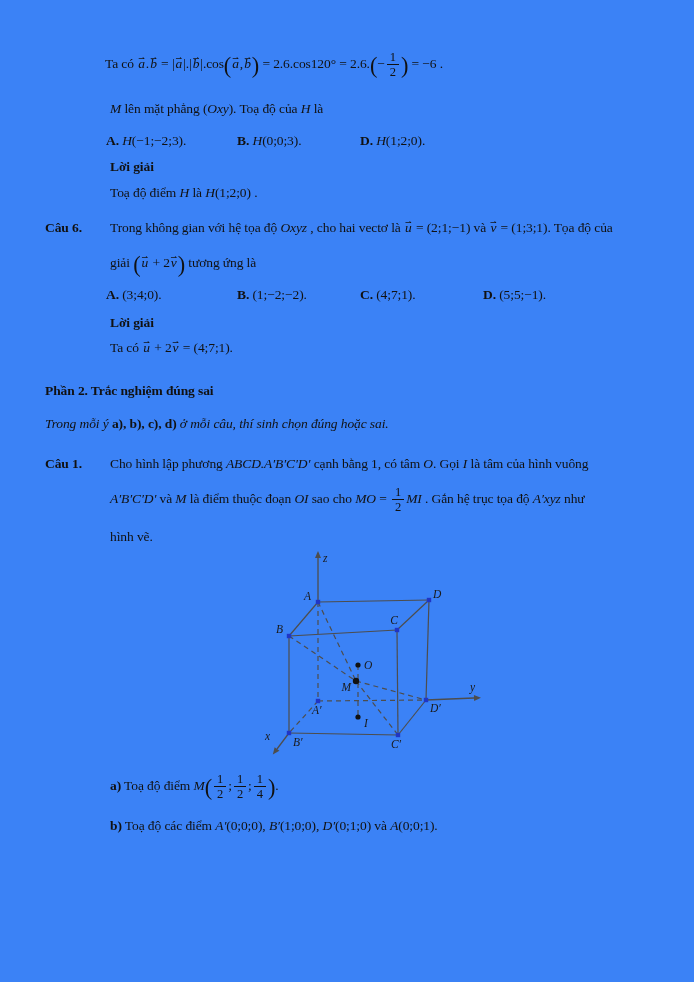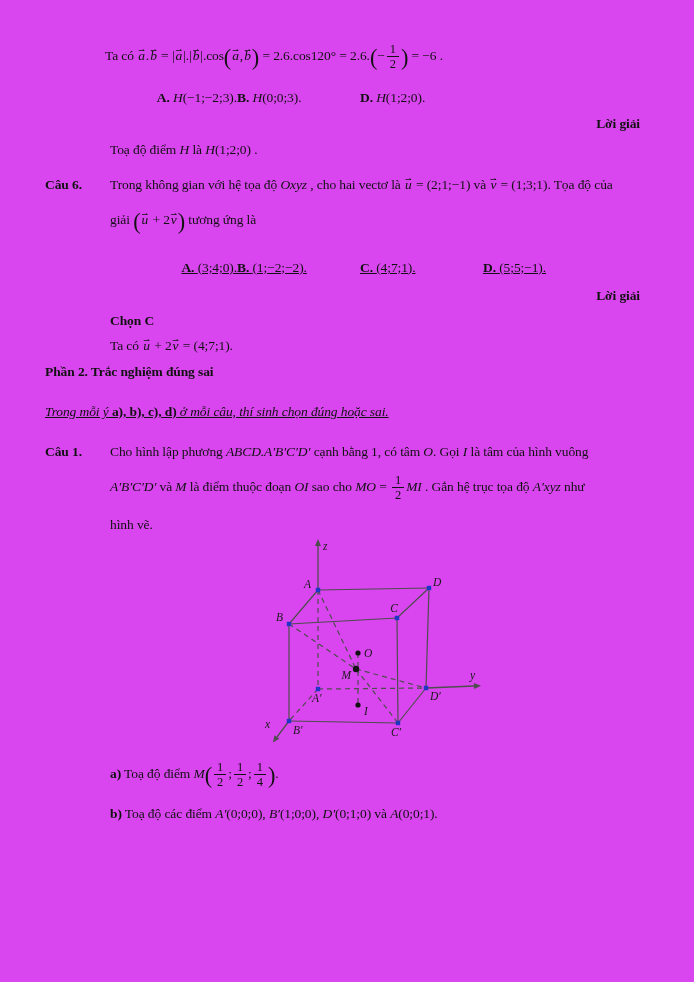"Ta có" .page { background: #d946ef -> #3b82f6; padding-top: 28px -> 36px }
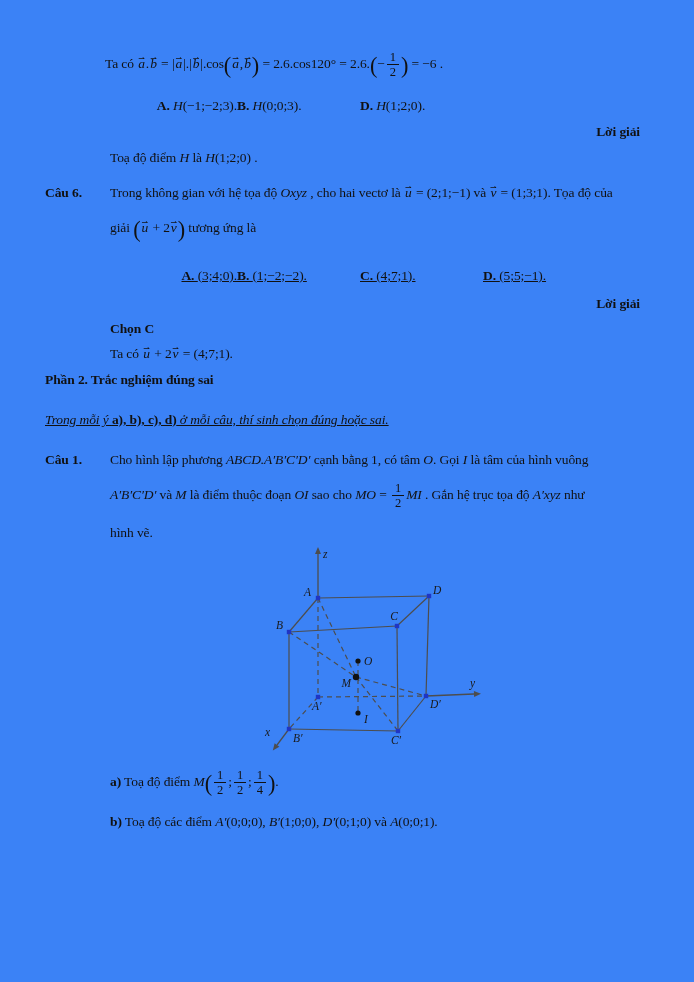"M lên mặt phẳng (Oxy)." div.line { html: none -> <div><span>M</span><span> lên mặt phẳng (</span><span>Oxy</span><span>). Toạ độ của </span><span>H</span><span> là</span></div> }
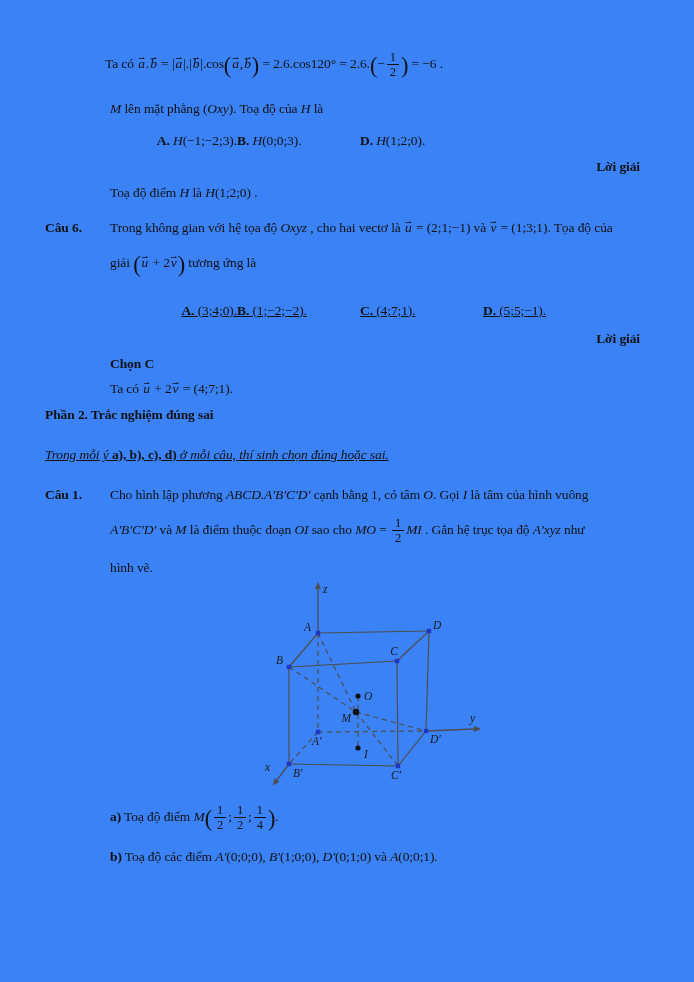"A. H(−1;−2;3)." .opt0 { text-align: right -> none }
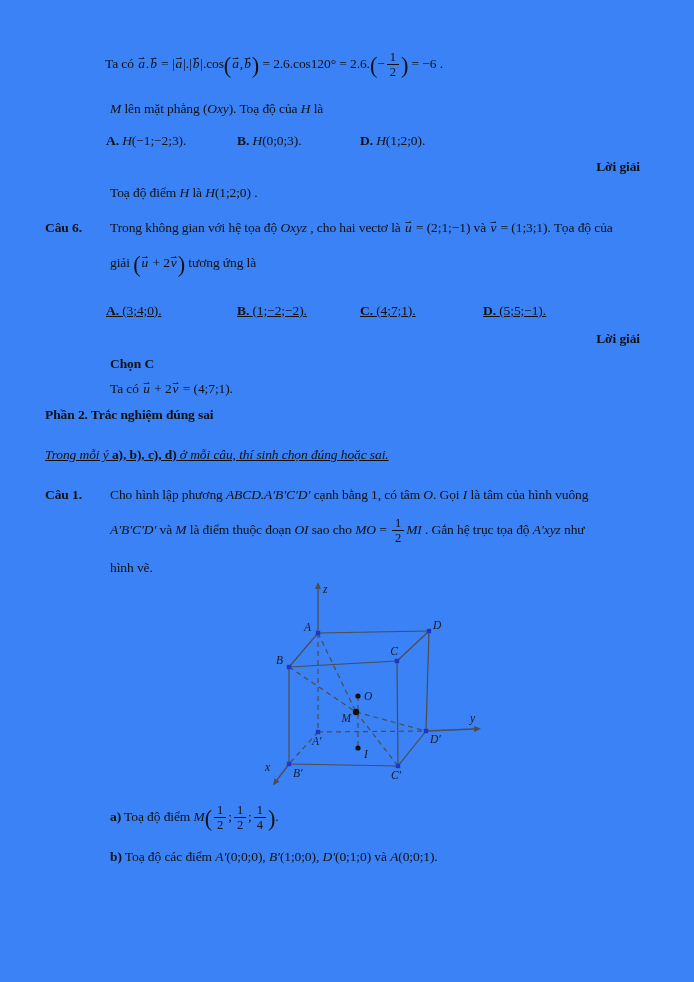"Lời giải" .center { text-align: right -> left }
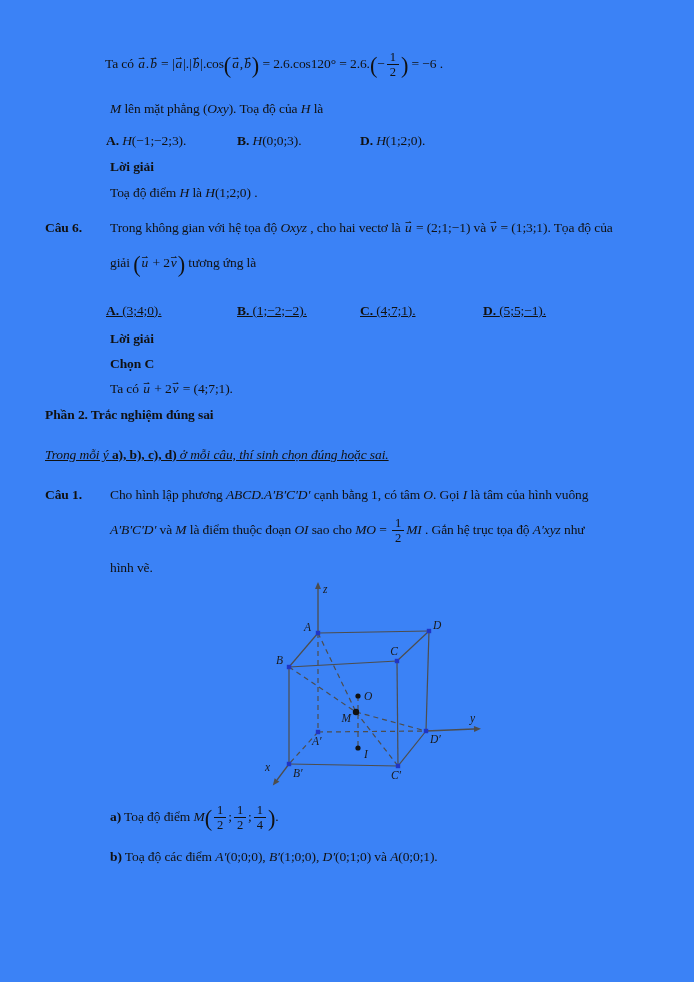"A. (3;4;0)." div.line { margin-top: 24px -> 8px; text-decoration: underline -> none }
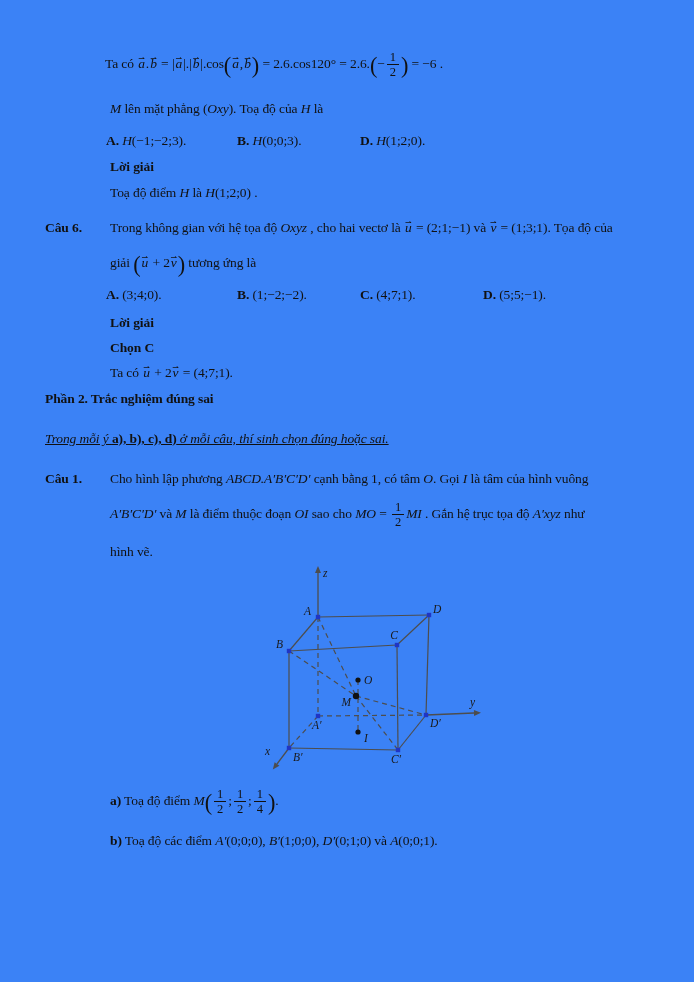"Chọn C" div.line { html: <div><span>Chọn C</span></div> -> none }
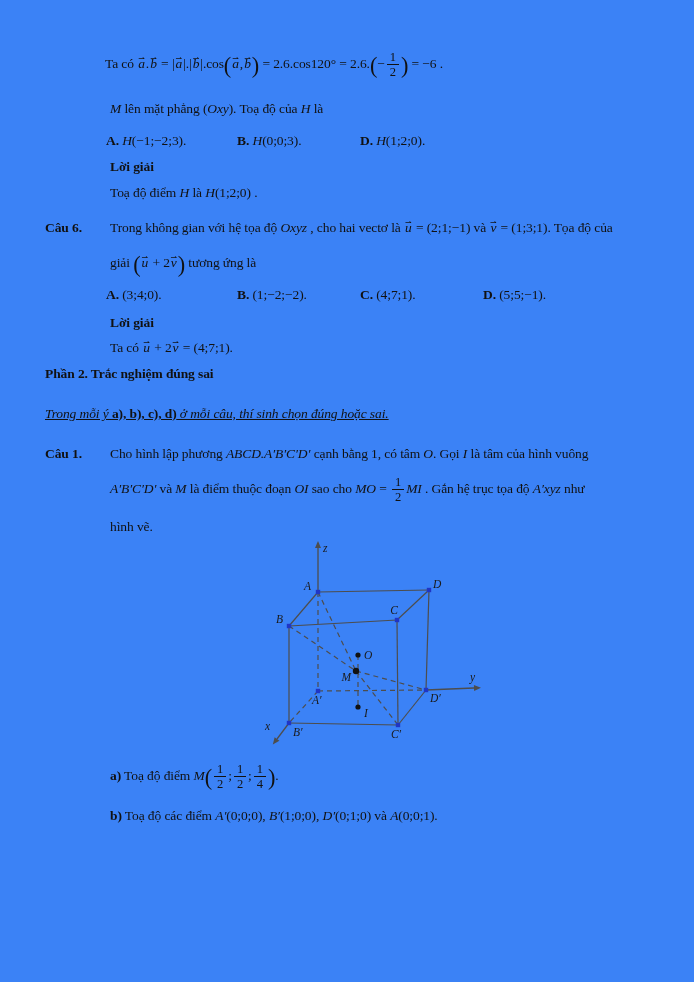"Phần 2. Trắc nghiệm đúng" div.line { margin-top: 2px -> 19px }
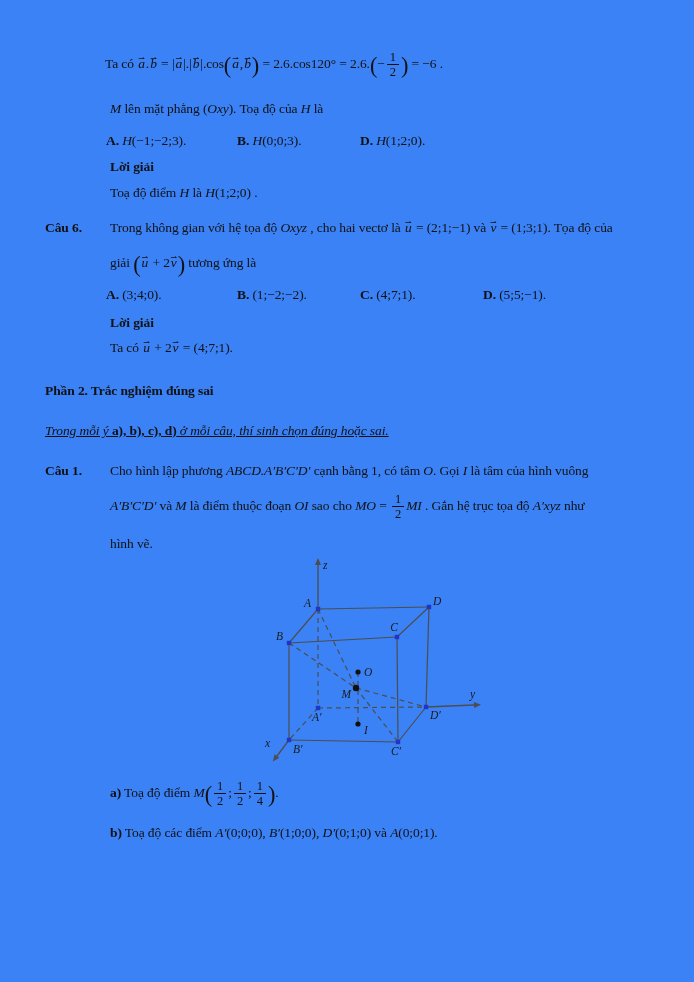"Trong mỗi ý a), b)," div.line { margin-top: 16px -> 9px; text-decoration: underline -> none }
